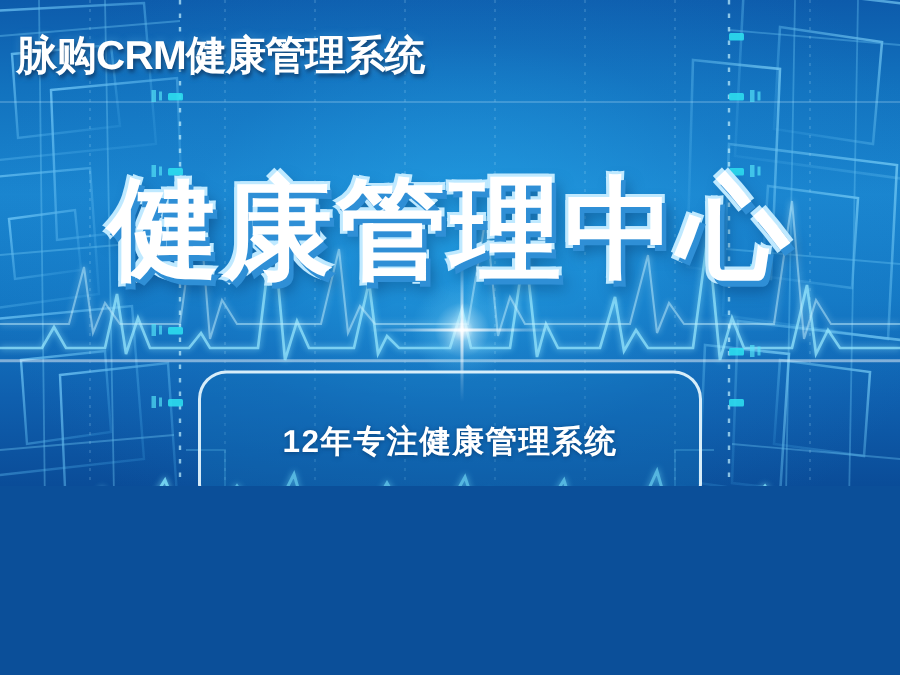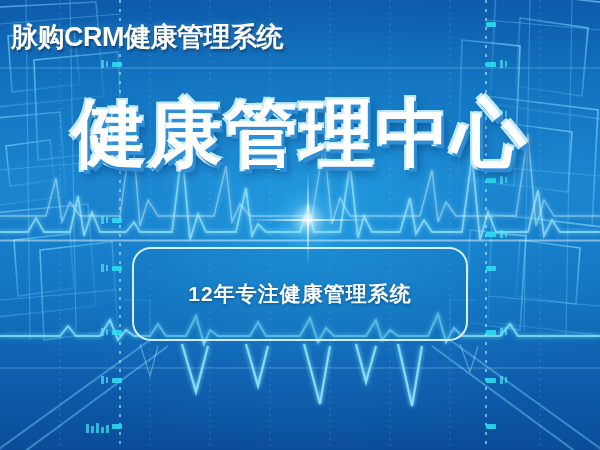"脉购CRM健康管理系统" #banner { height: 450px -> 324px }
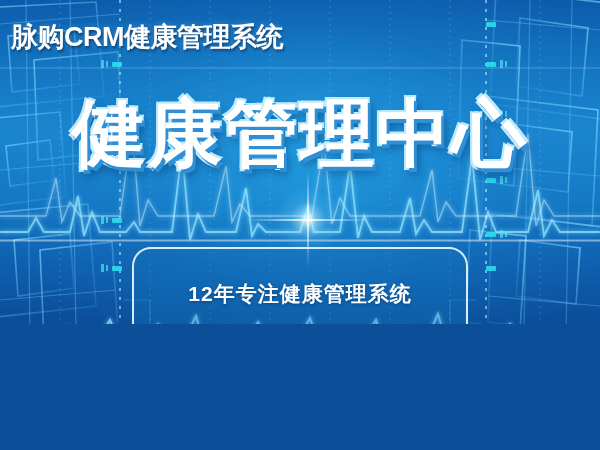"健康管理中心" #hero-title { top: 97px -> 116px }
